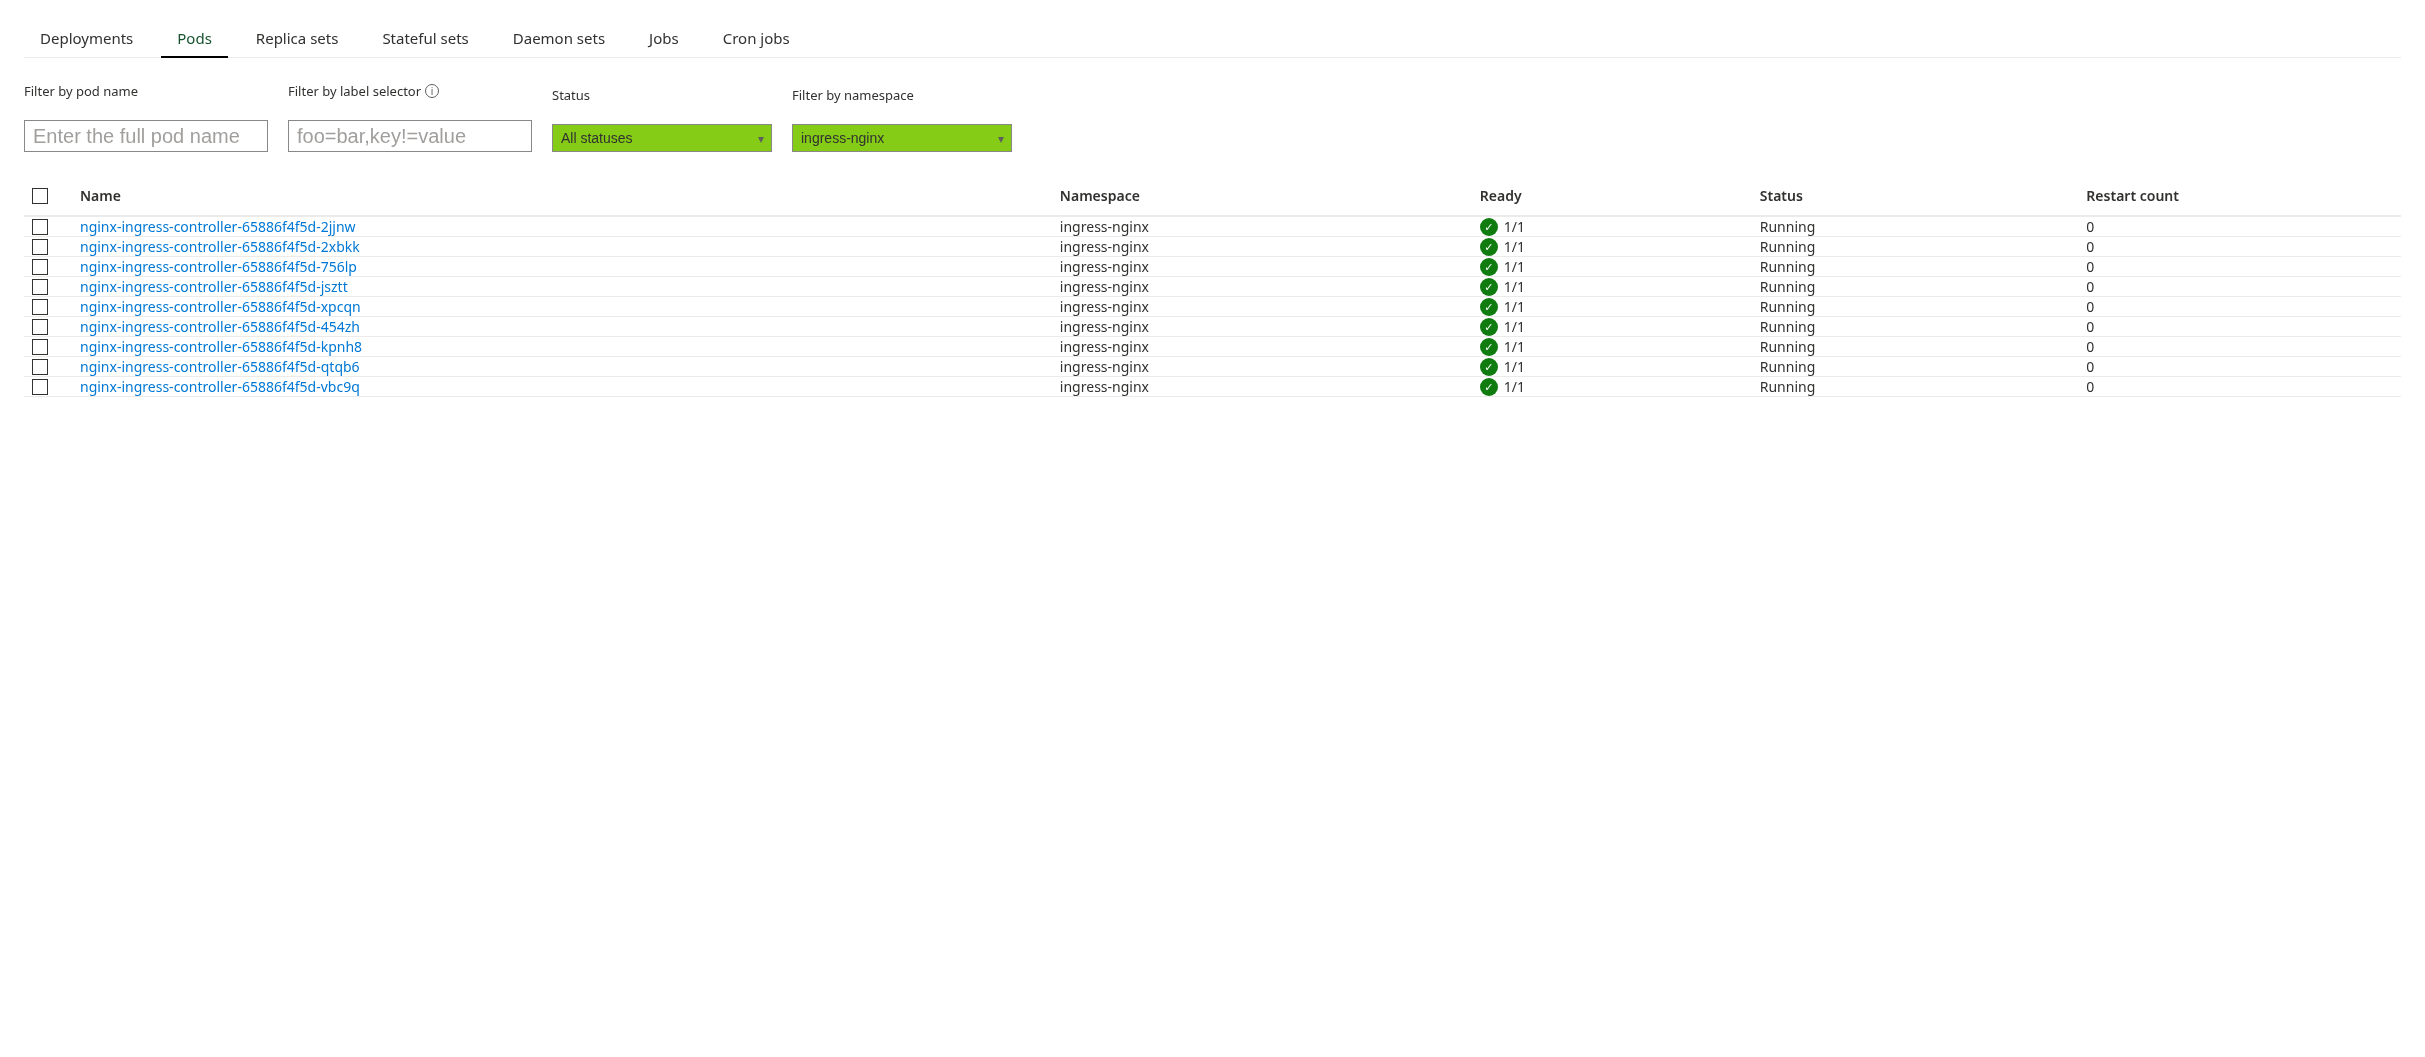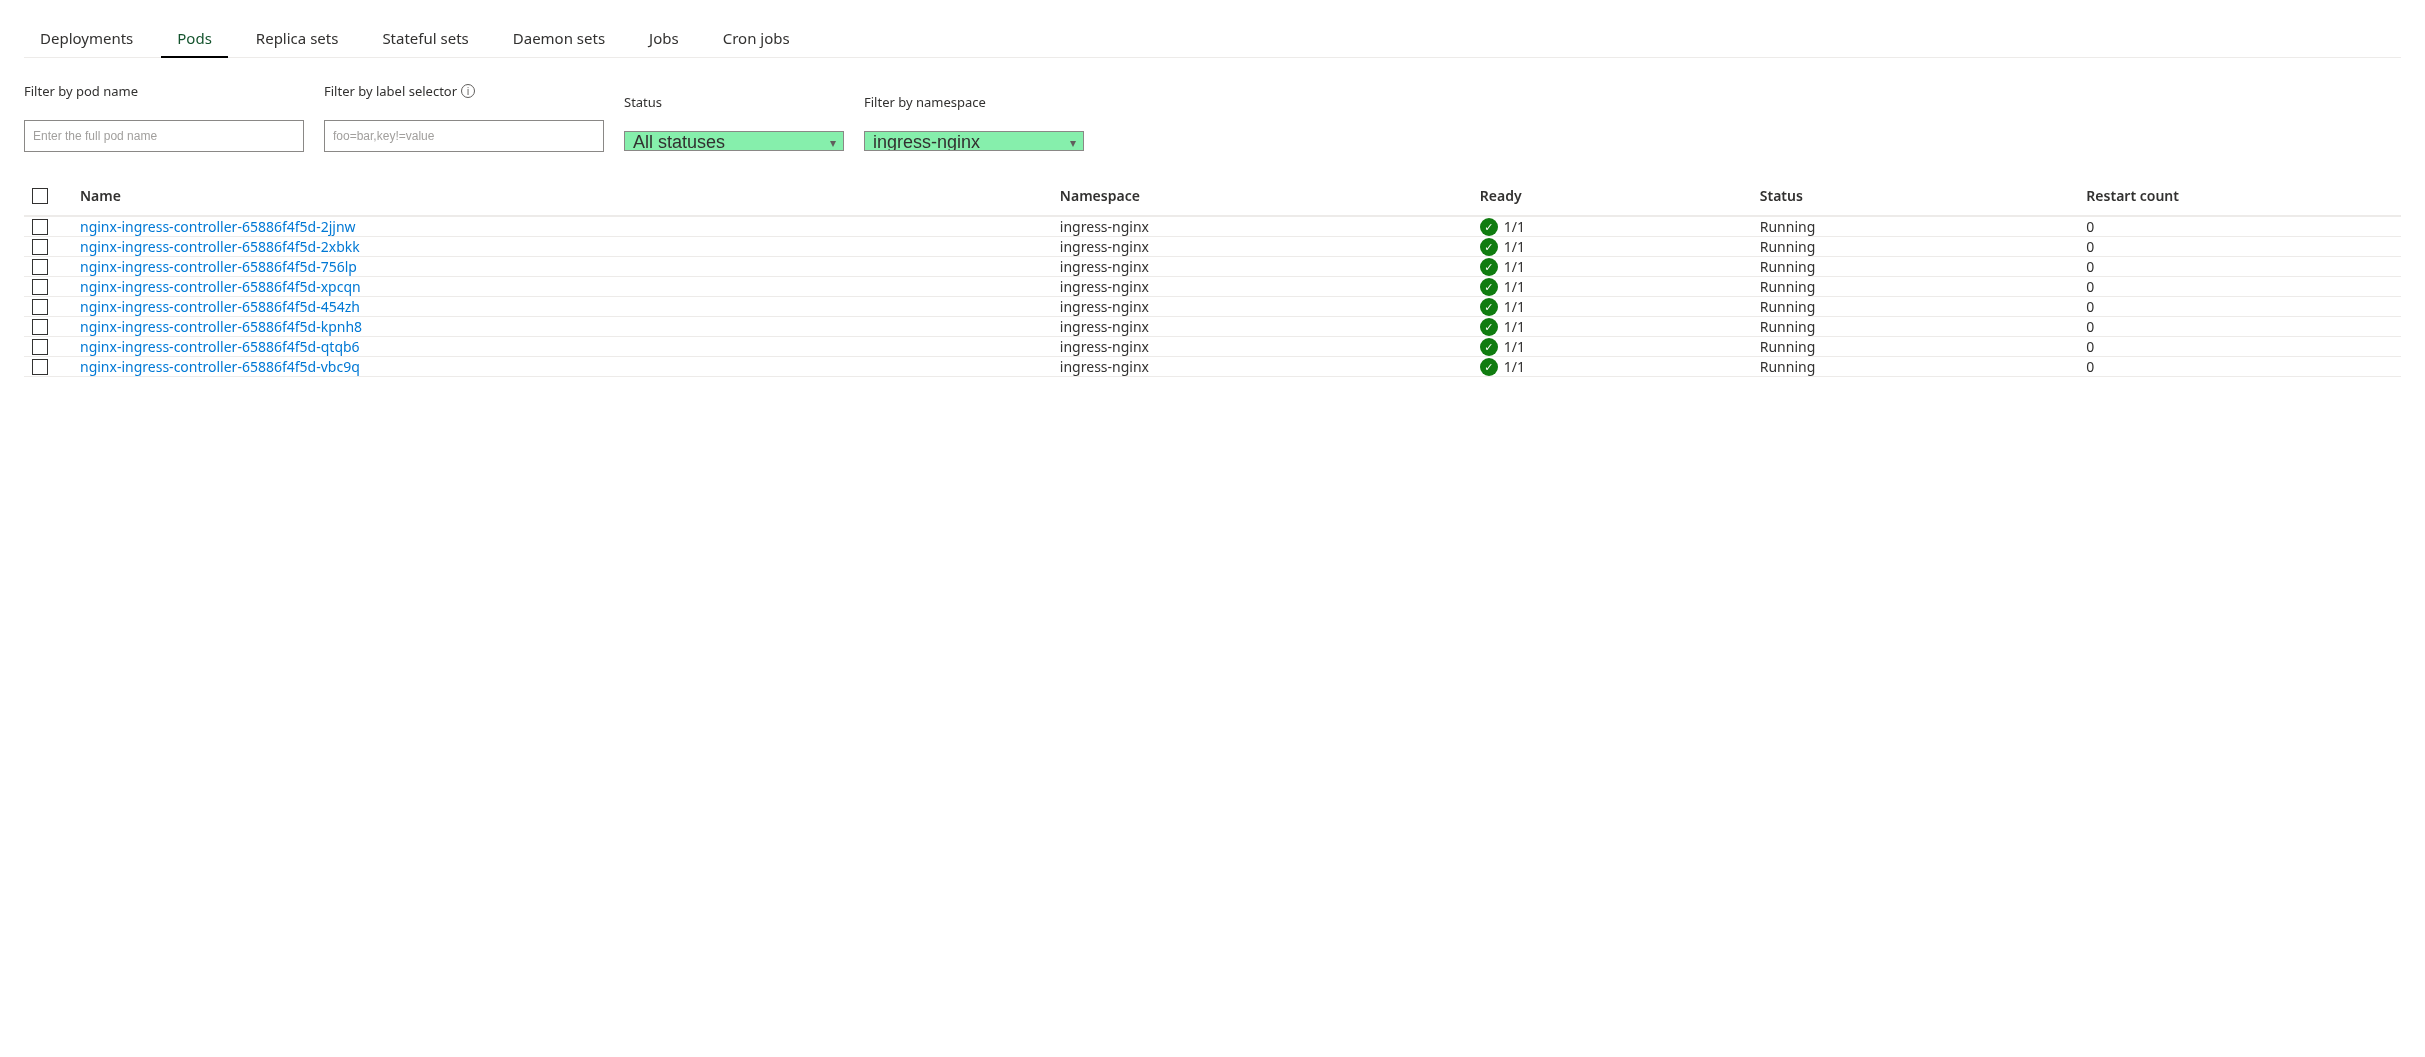"Enter the full pod name" .filter-input { font-size: 12px -> 20px; width: 280px -> 244px }
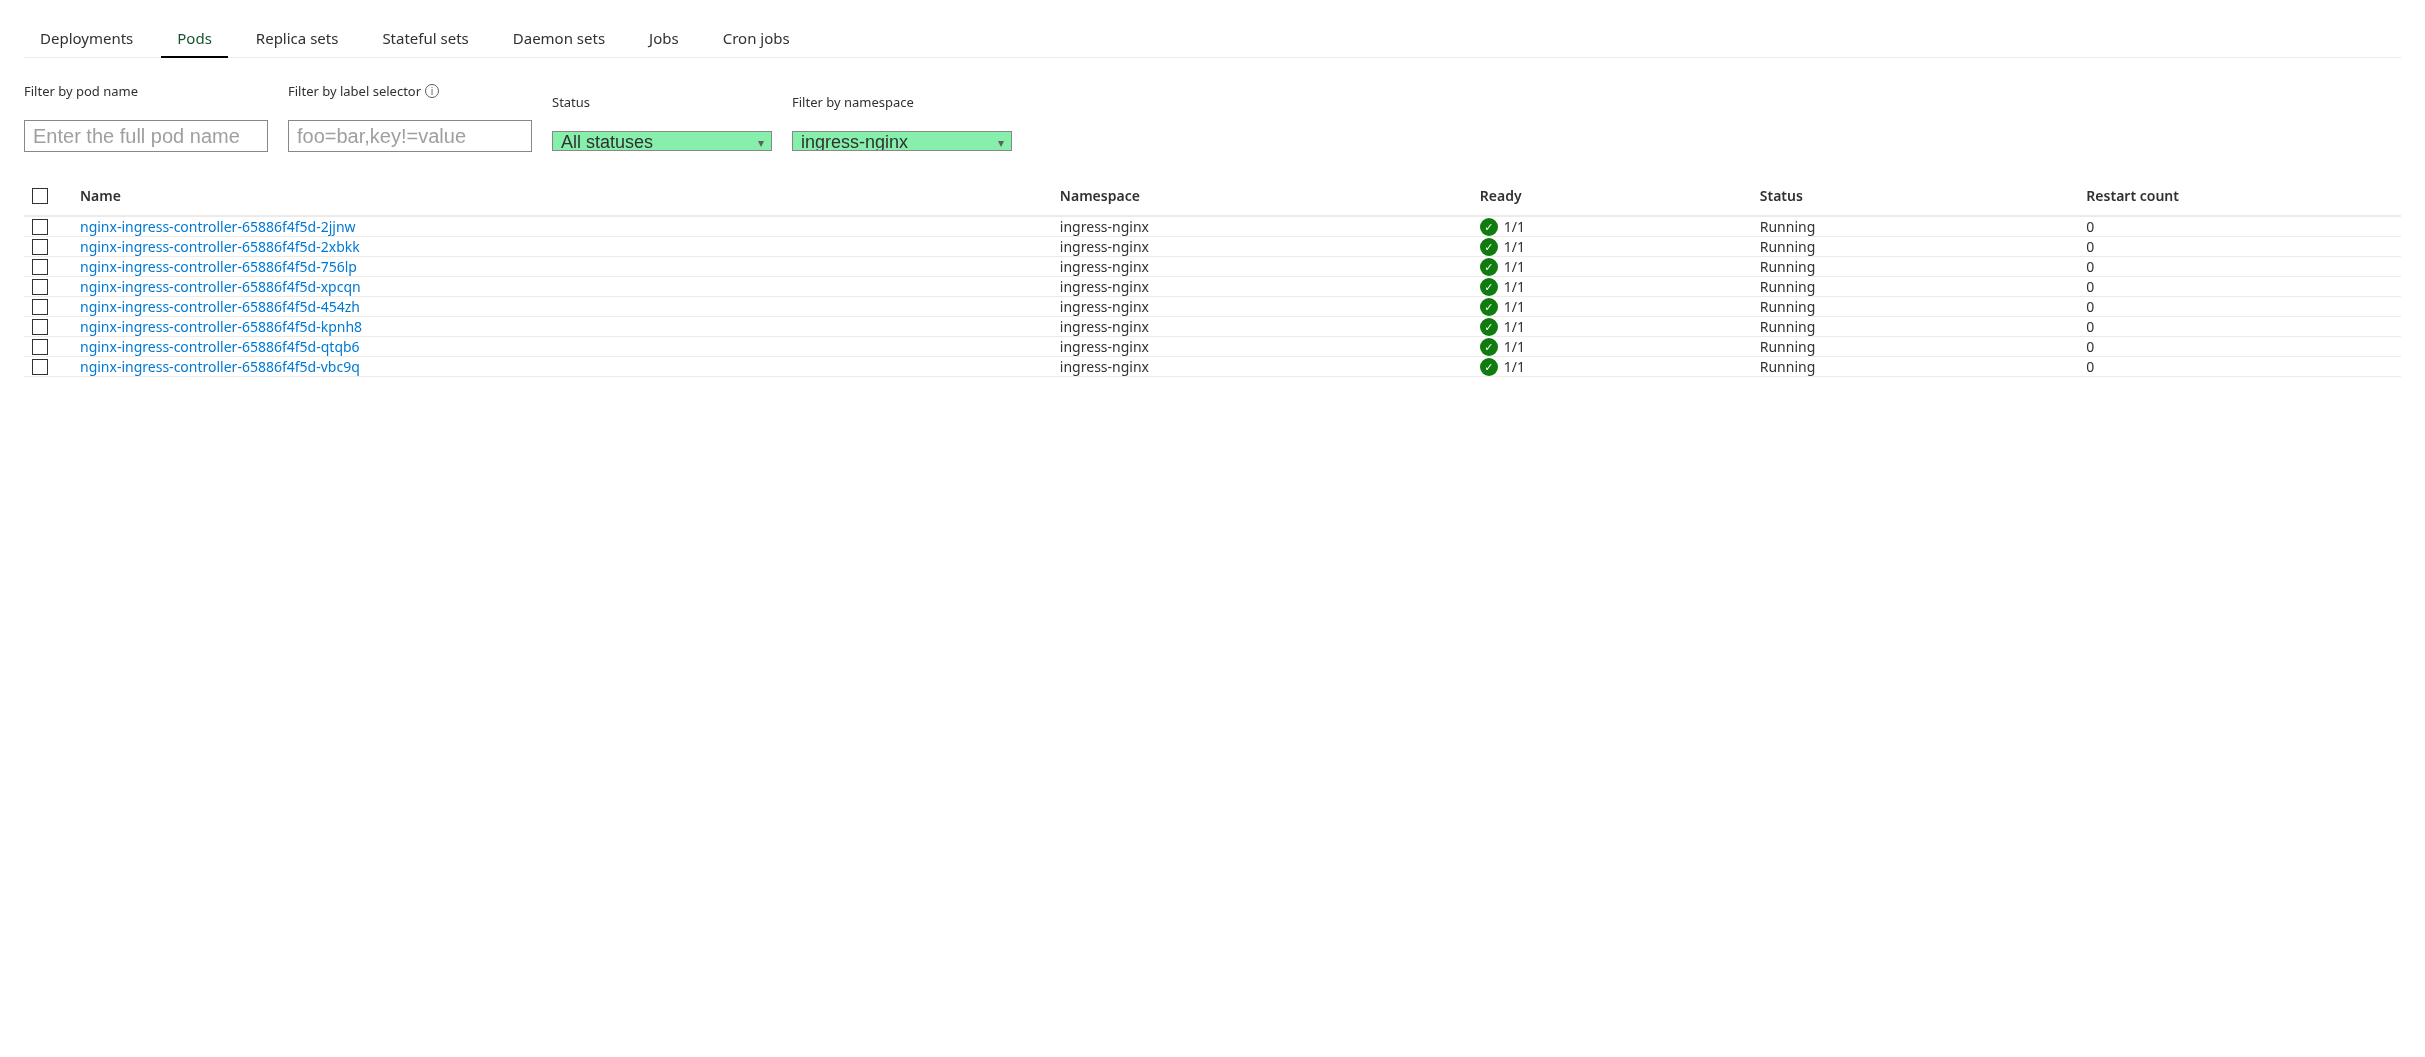"All statuses" .filter-select { background: #86efac -> #84cc16; font-size: 18px -> 14px; height: 20px -> 28px }
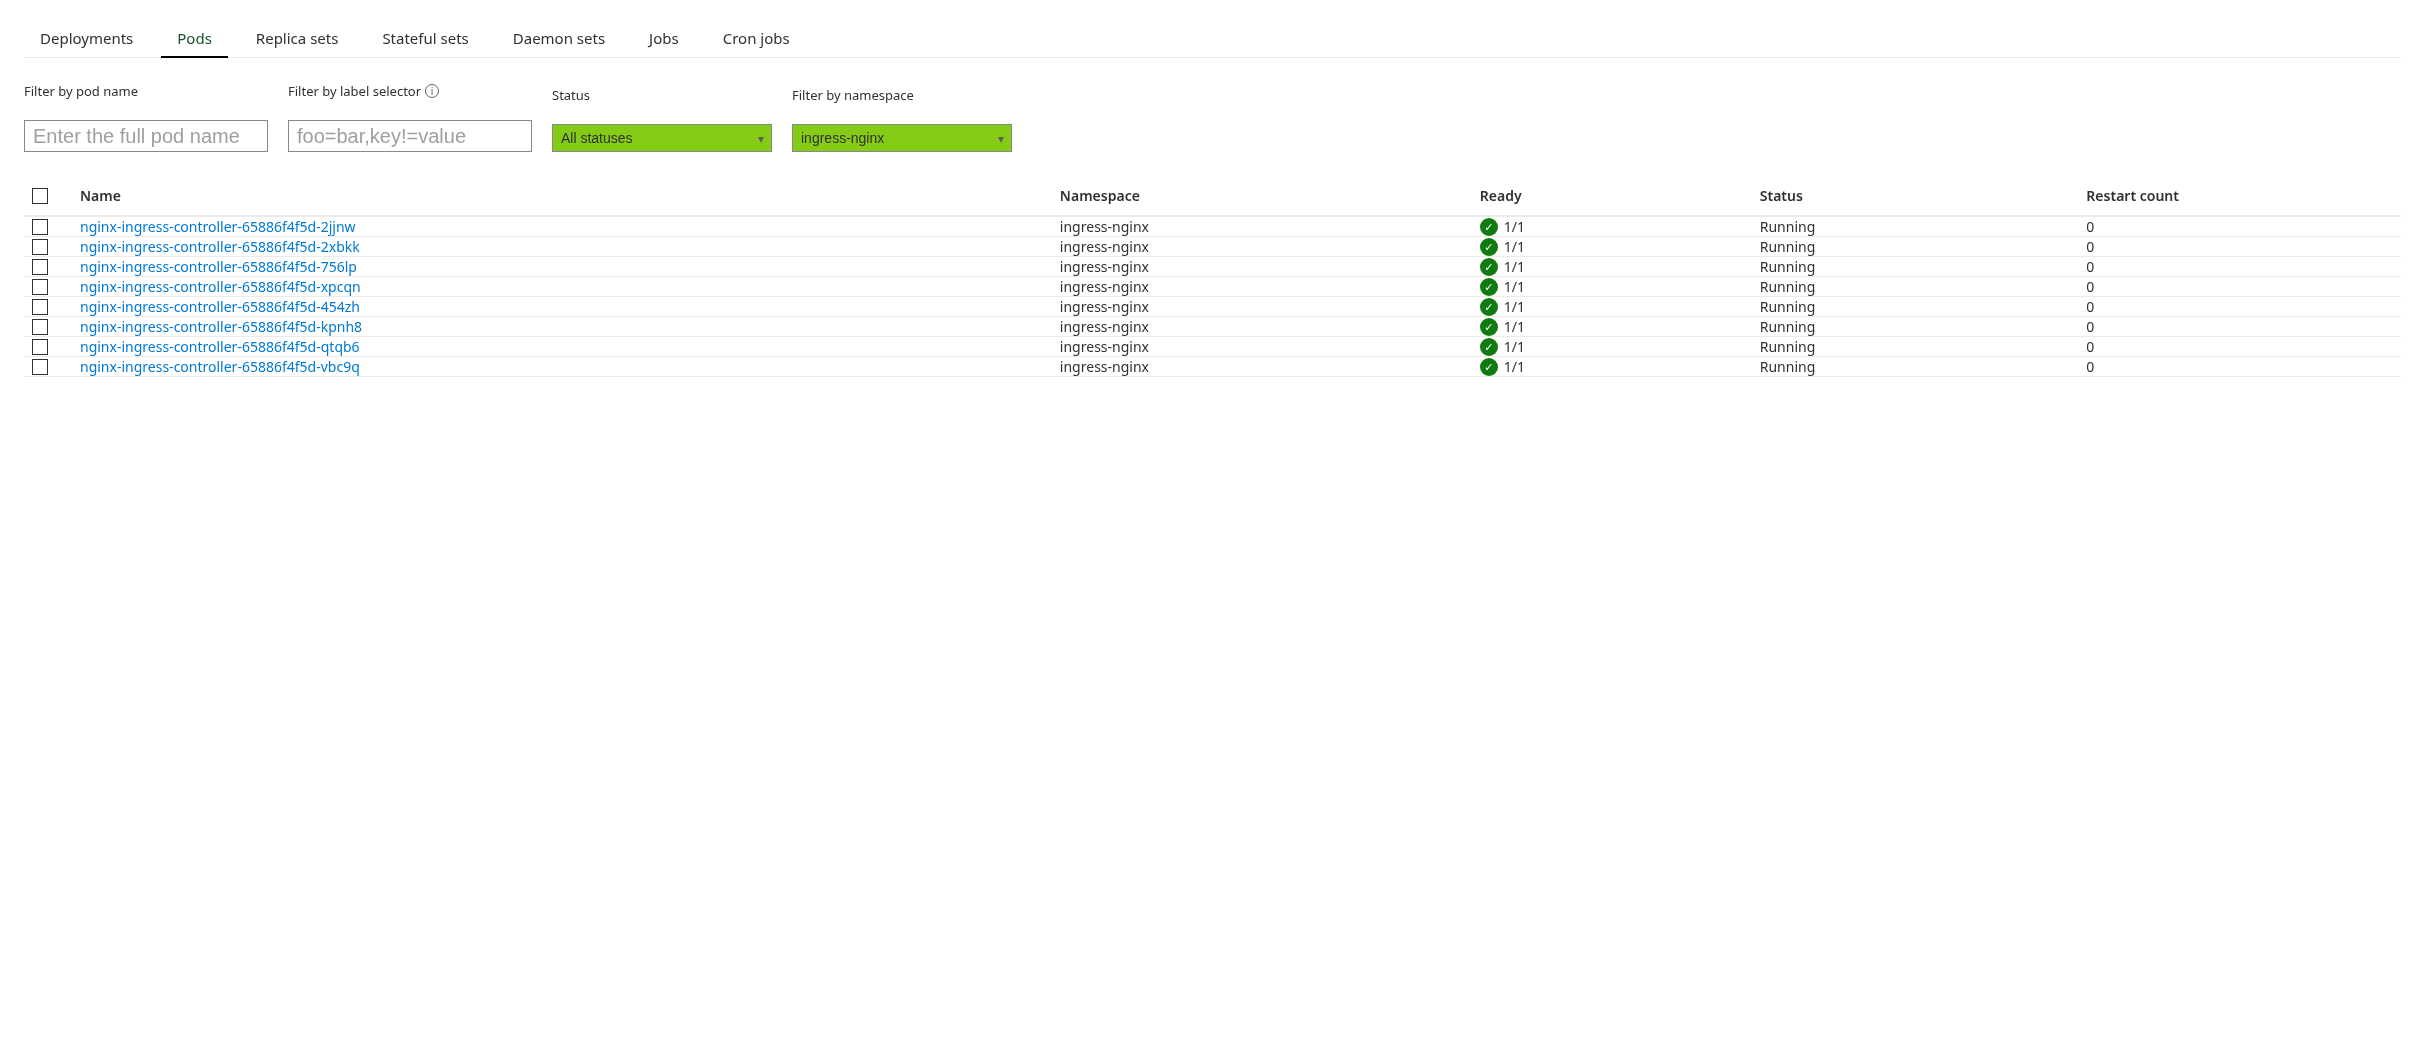"nginx-ingress-controller-65886f4f5d-jszt" tr { html: none -> <tr> <td> <div> <div></div> </div> </td> <td><a>nginx-ingress-controller-65886f4f5d-jsztt</a></td> <td>ingress-nginx</td> <td> <div> <span>✓</span> <span>1/1</span> </div> </td> <td>Running</td> <td>0</td> </tr> }
